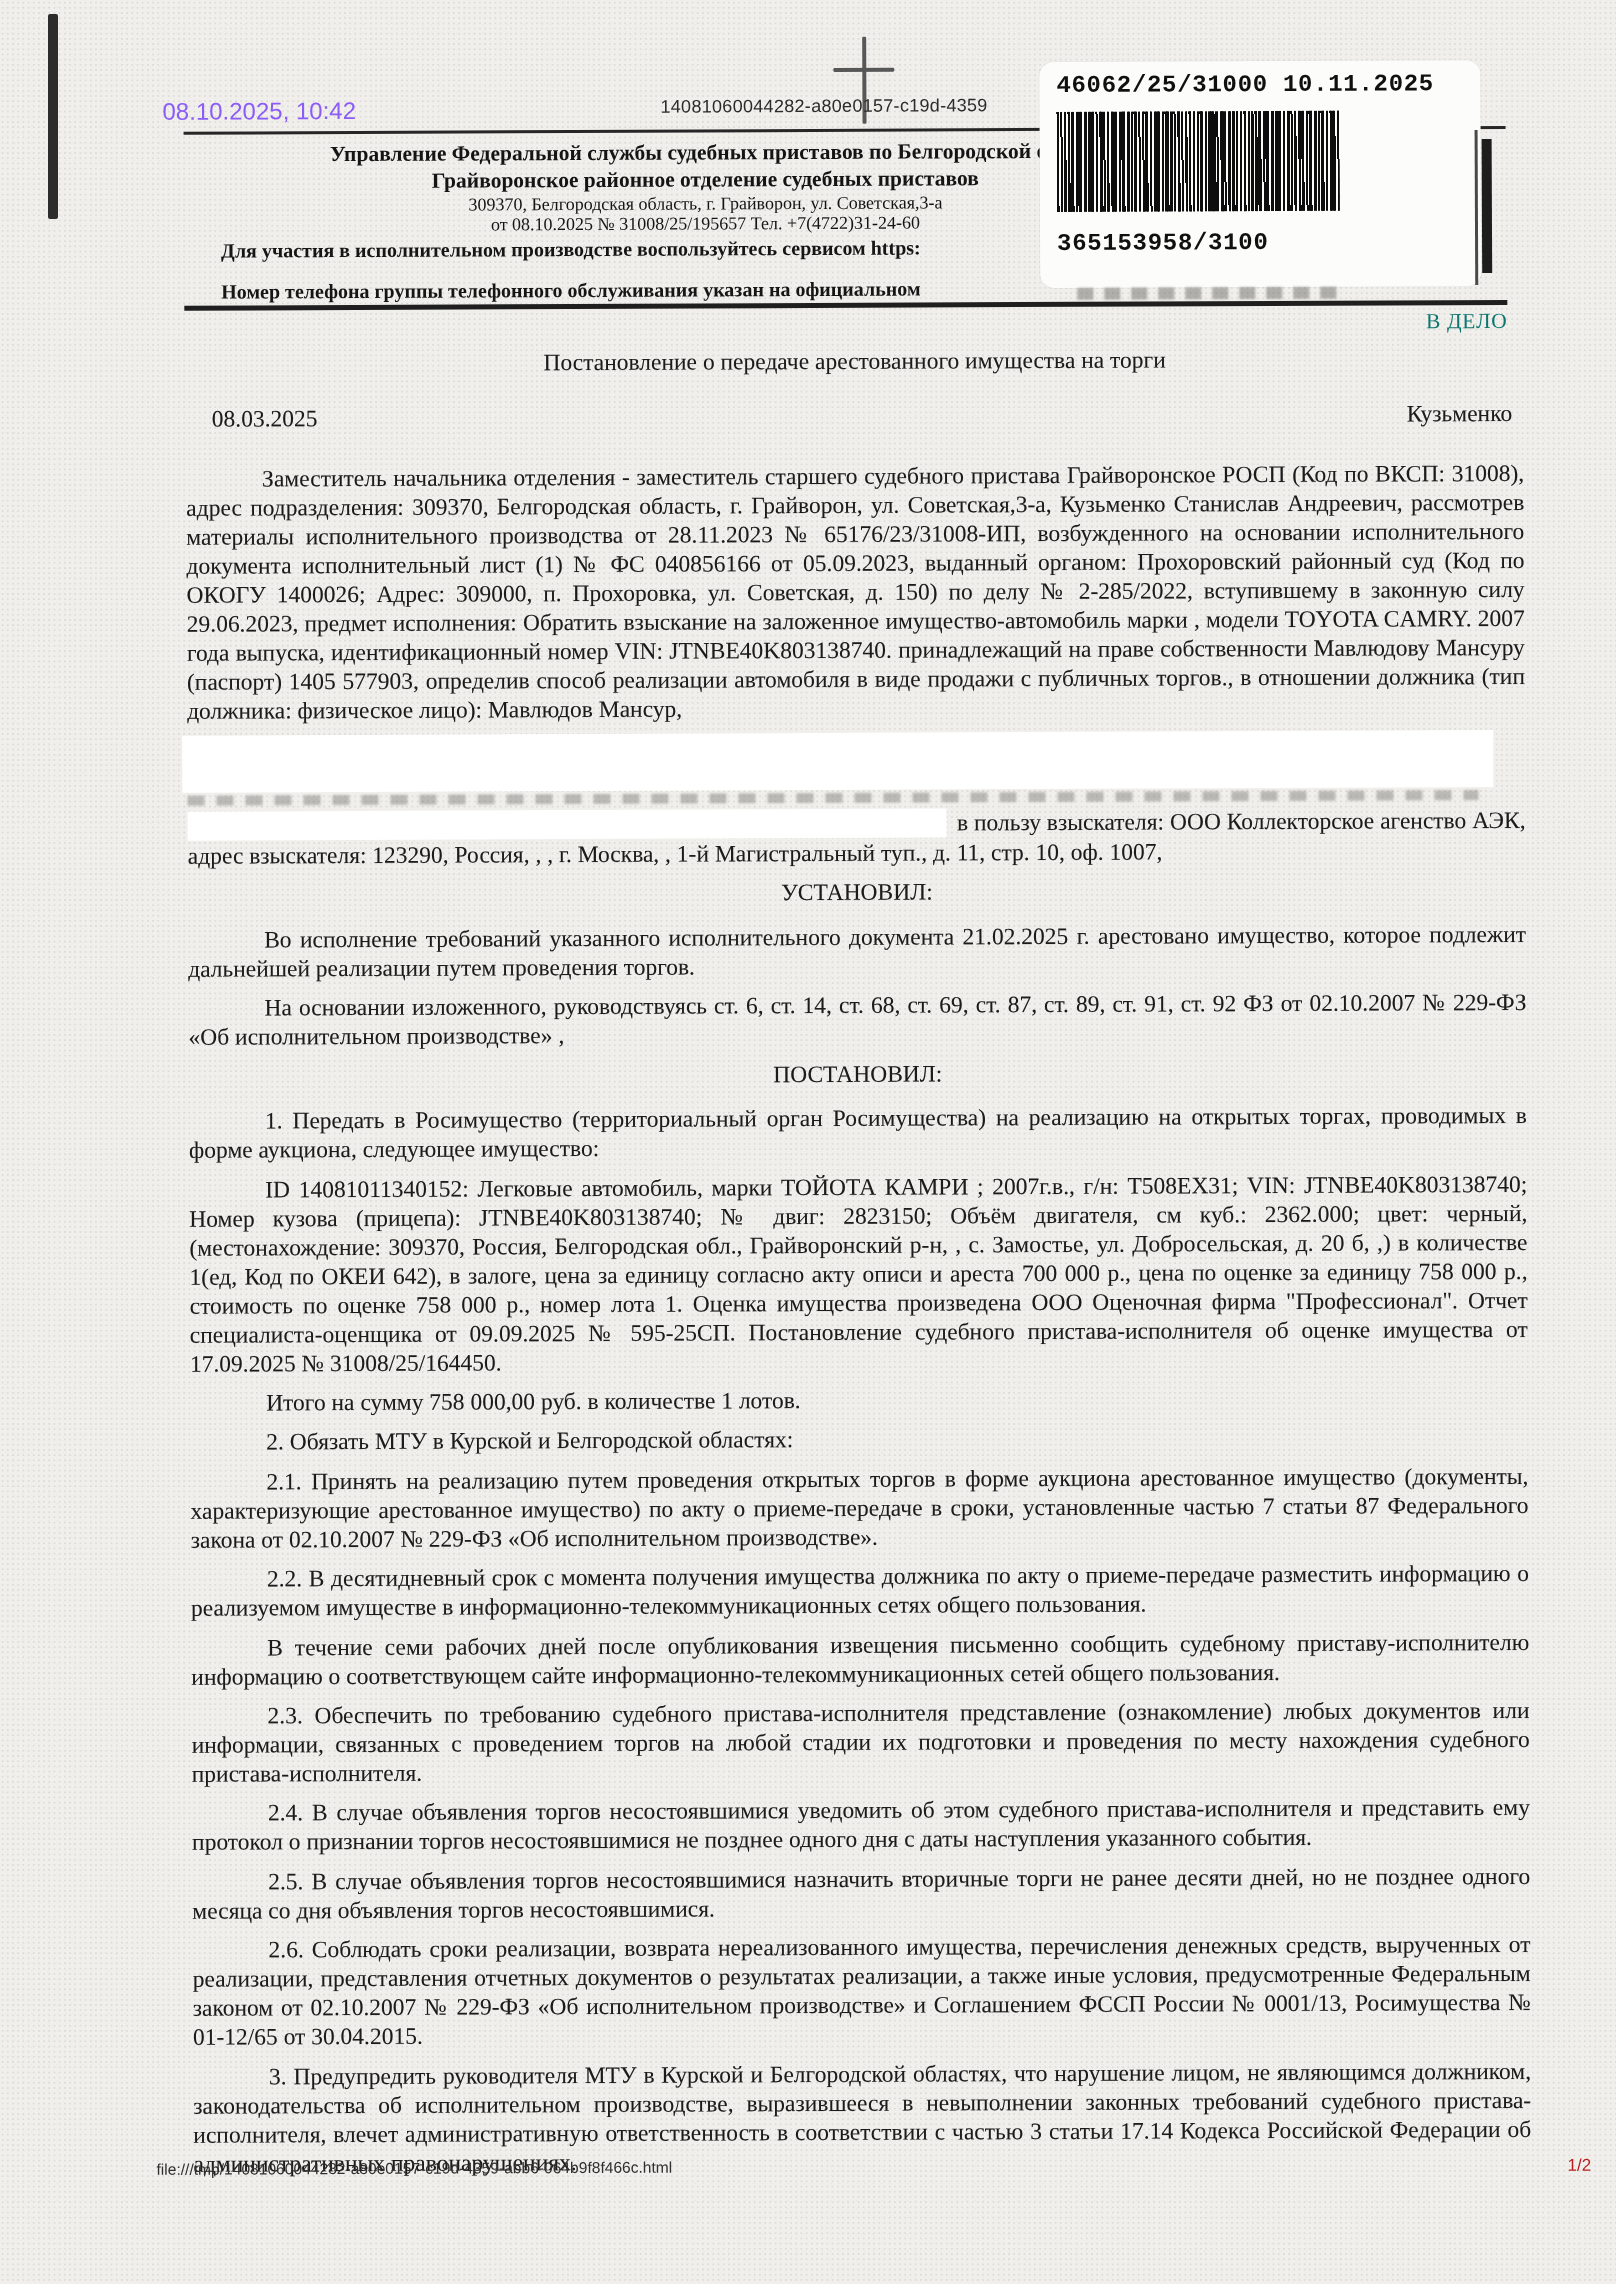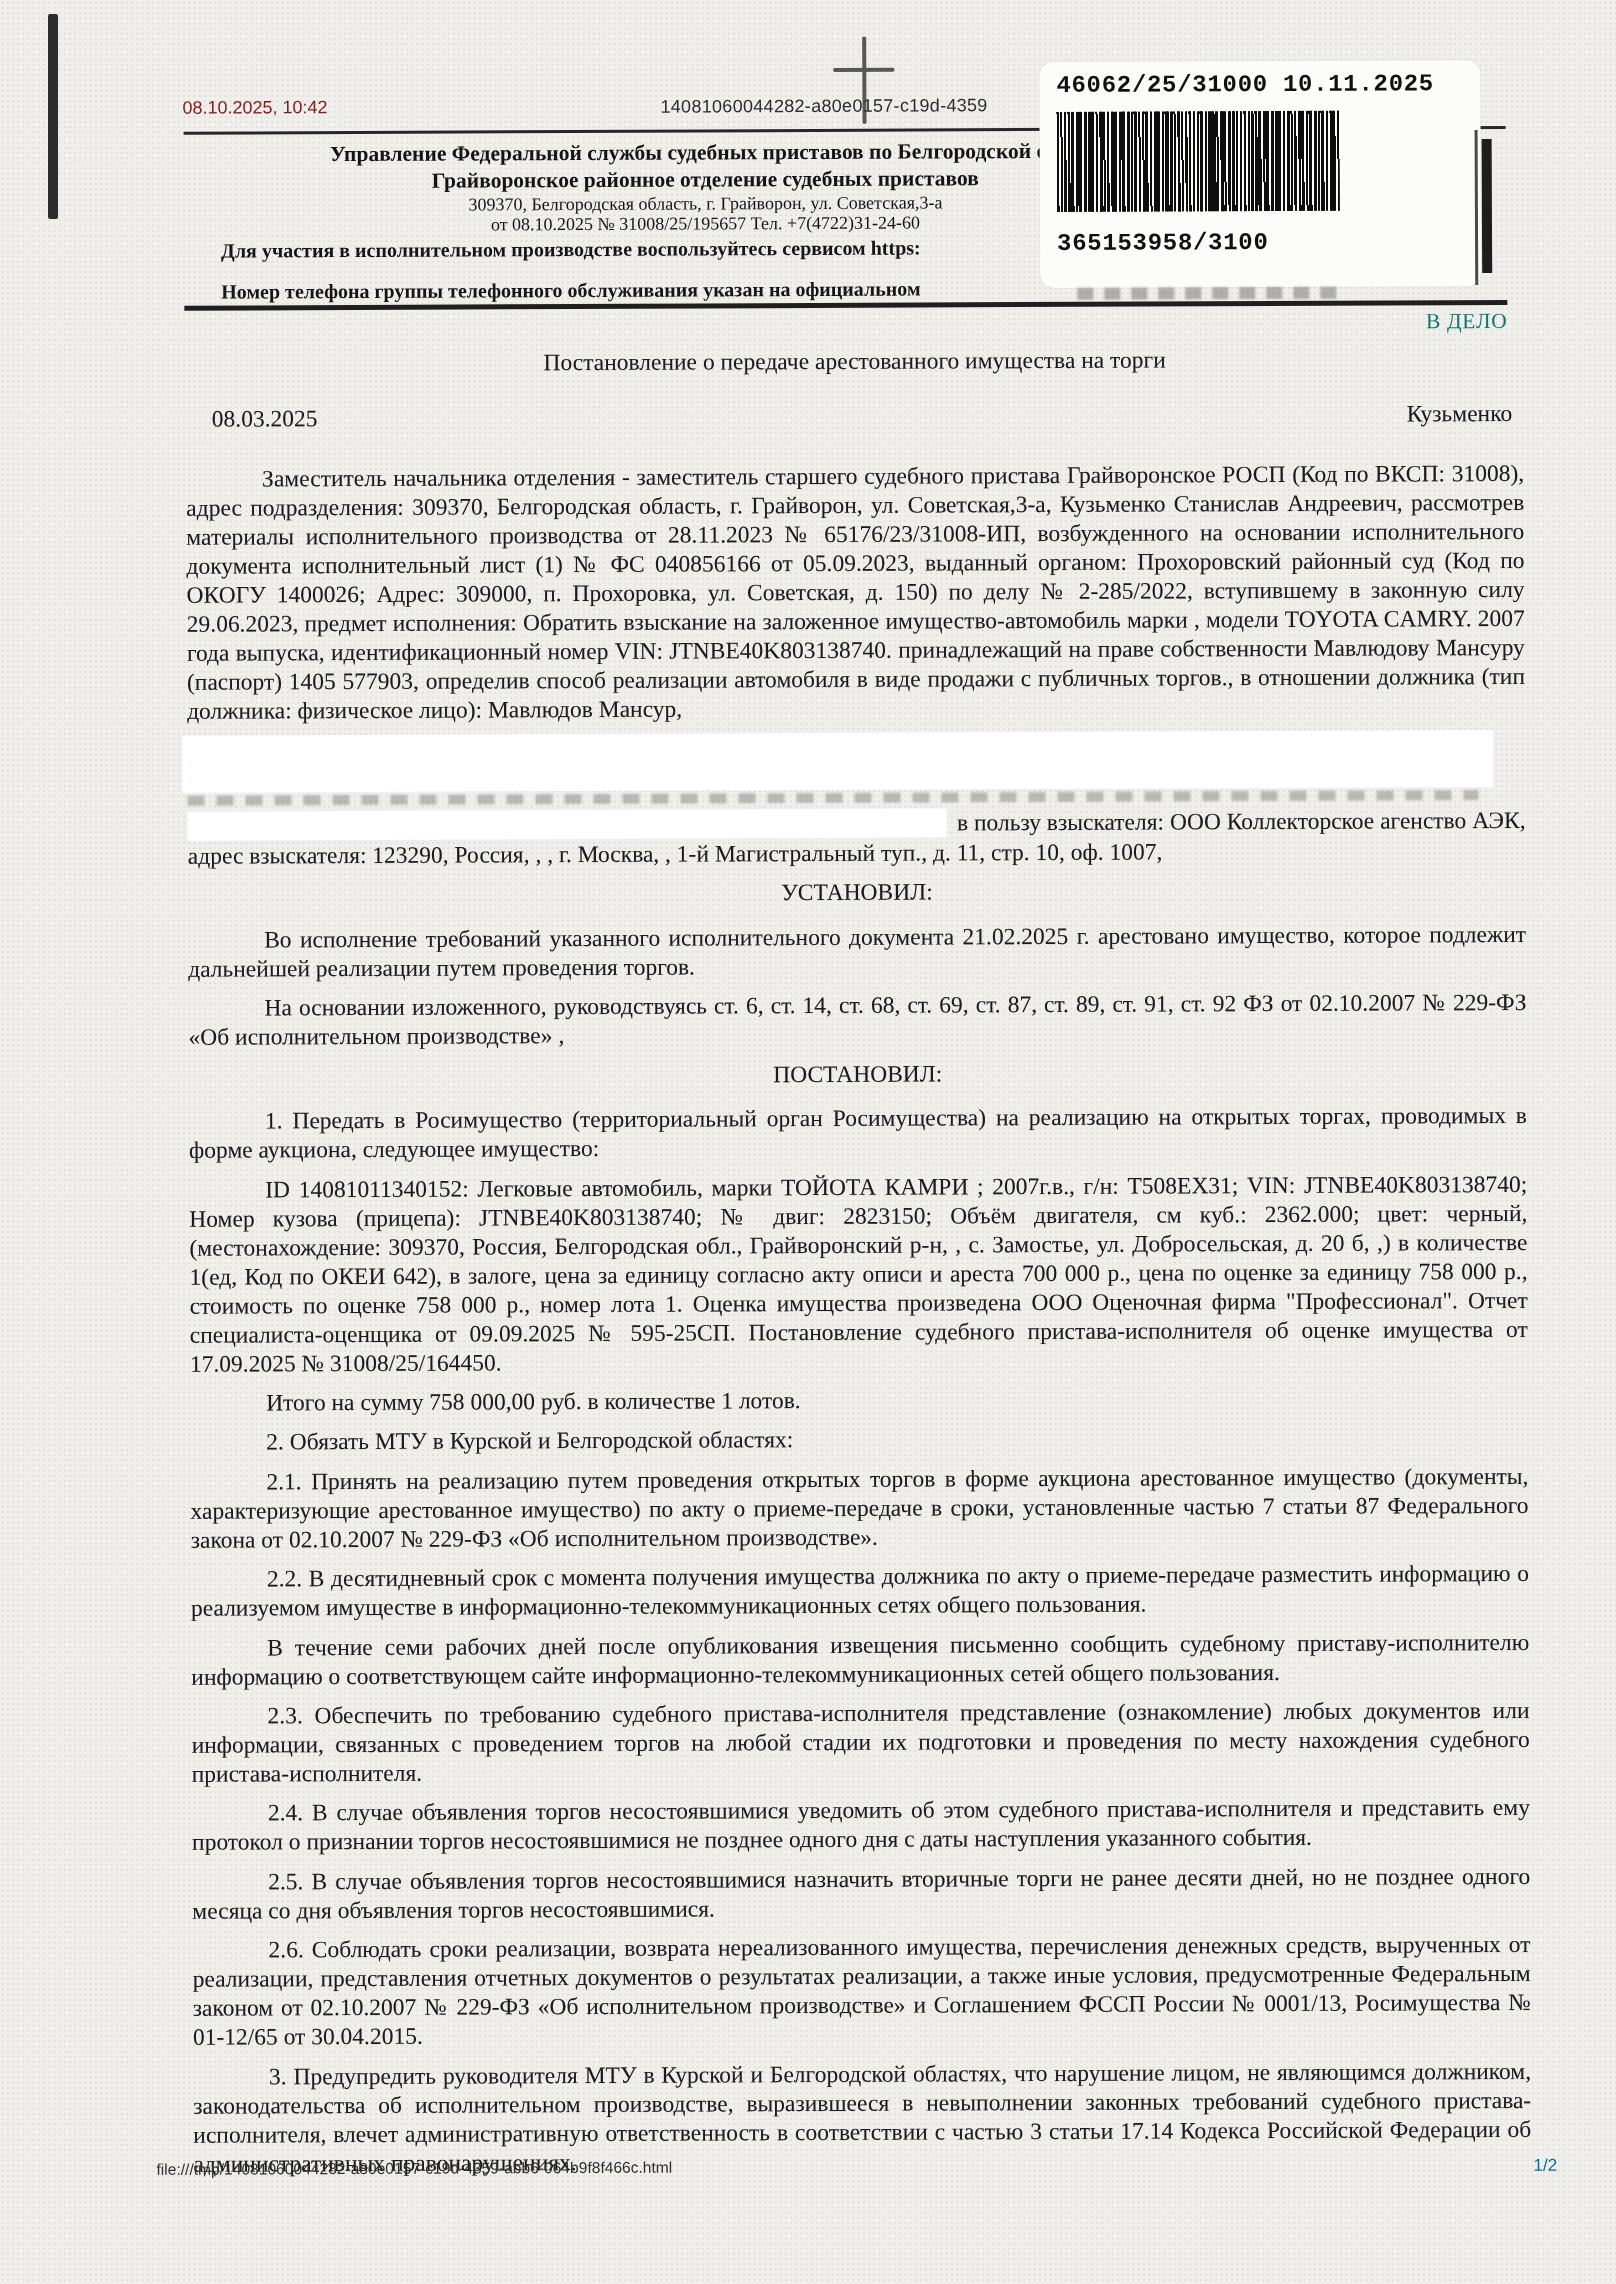"08.10.2025, 10:42" .hdr-dt { color: #7f1d1d -> #8b5cf6; font-size: 18px -> 24px; margin-left: 20px -> none }
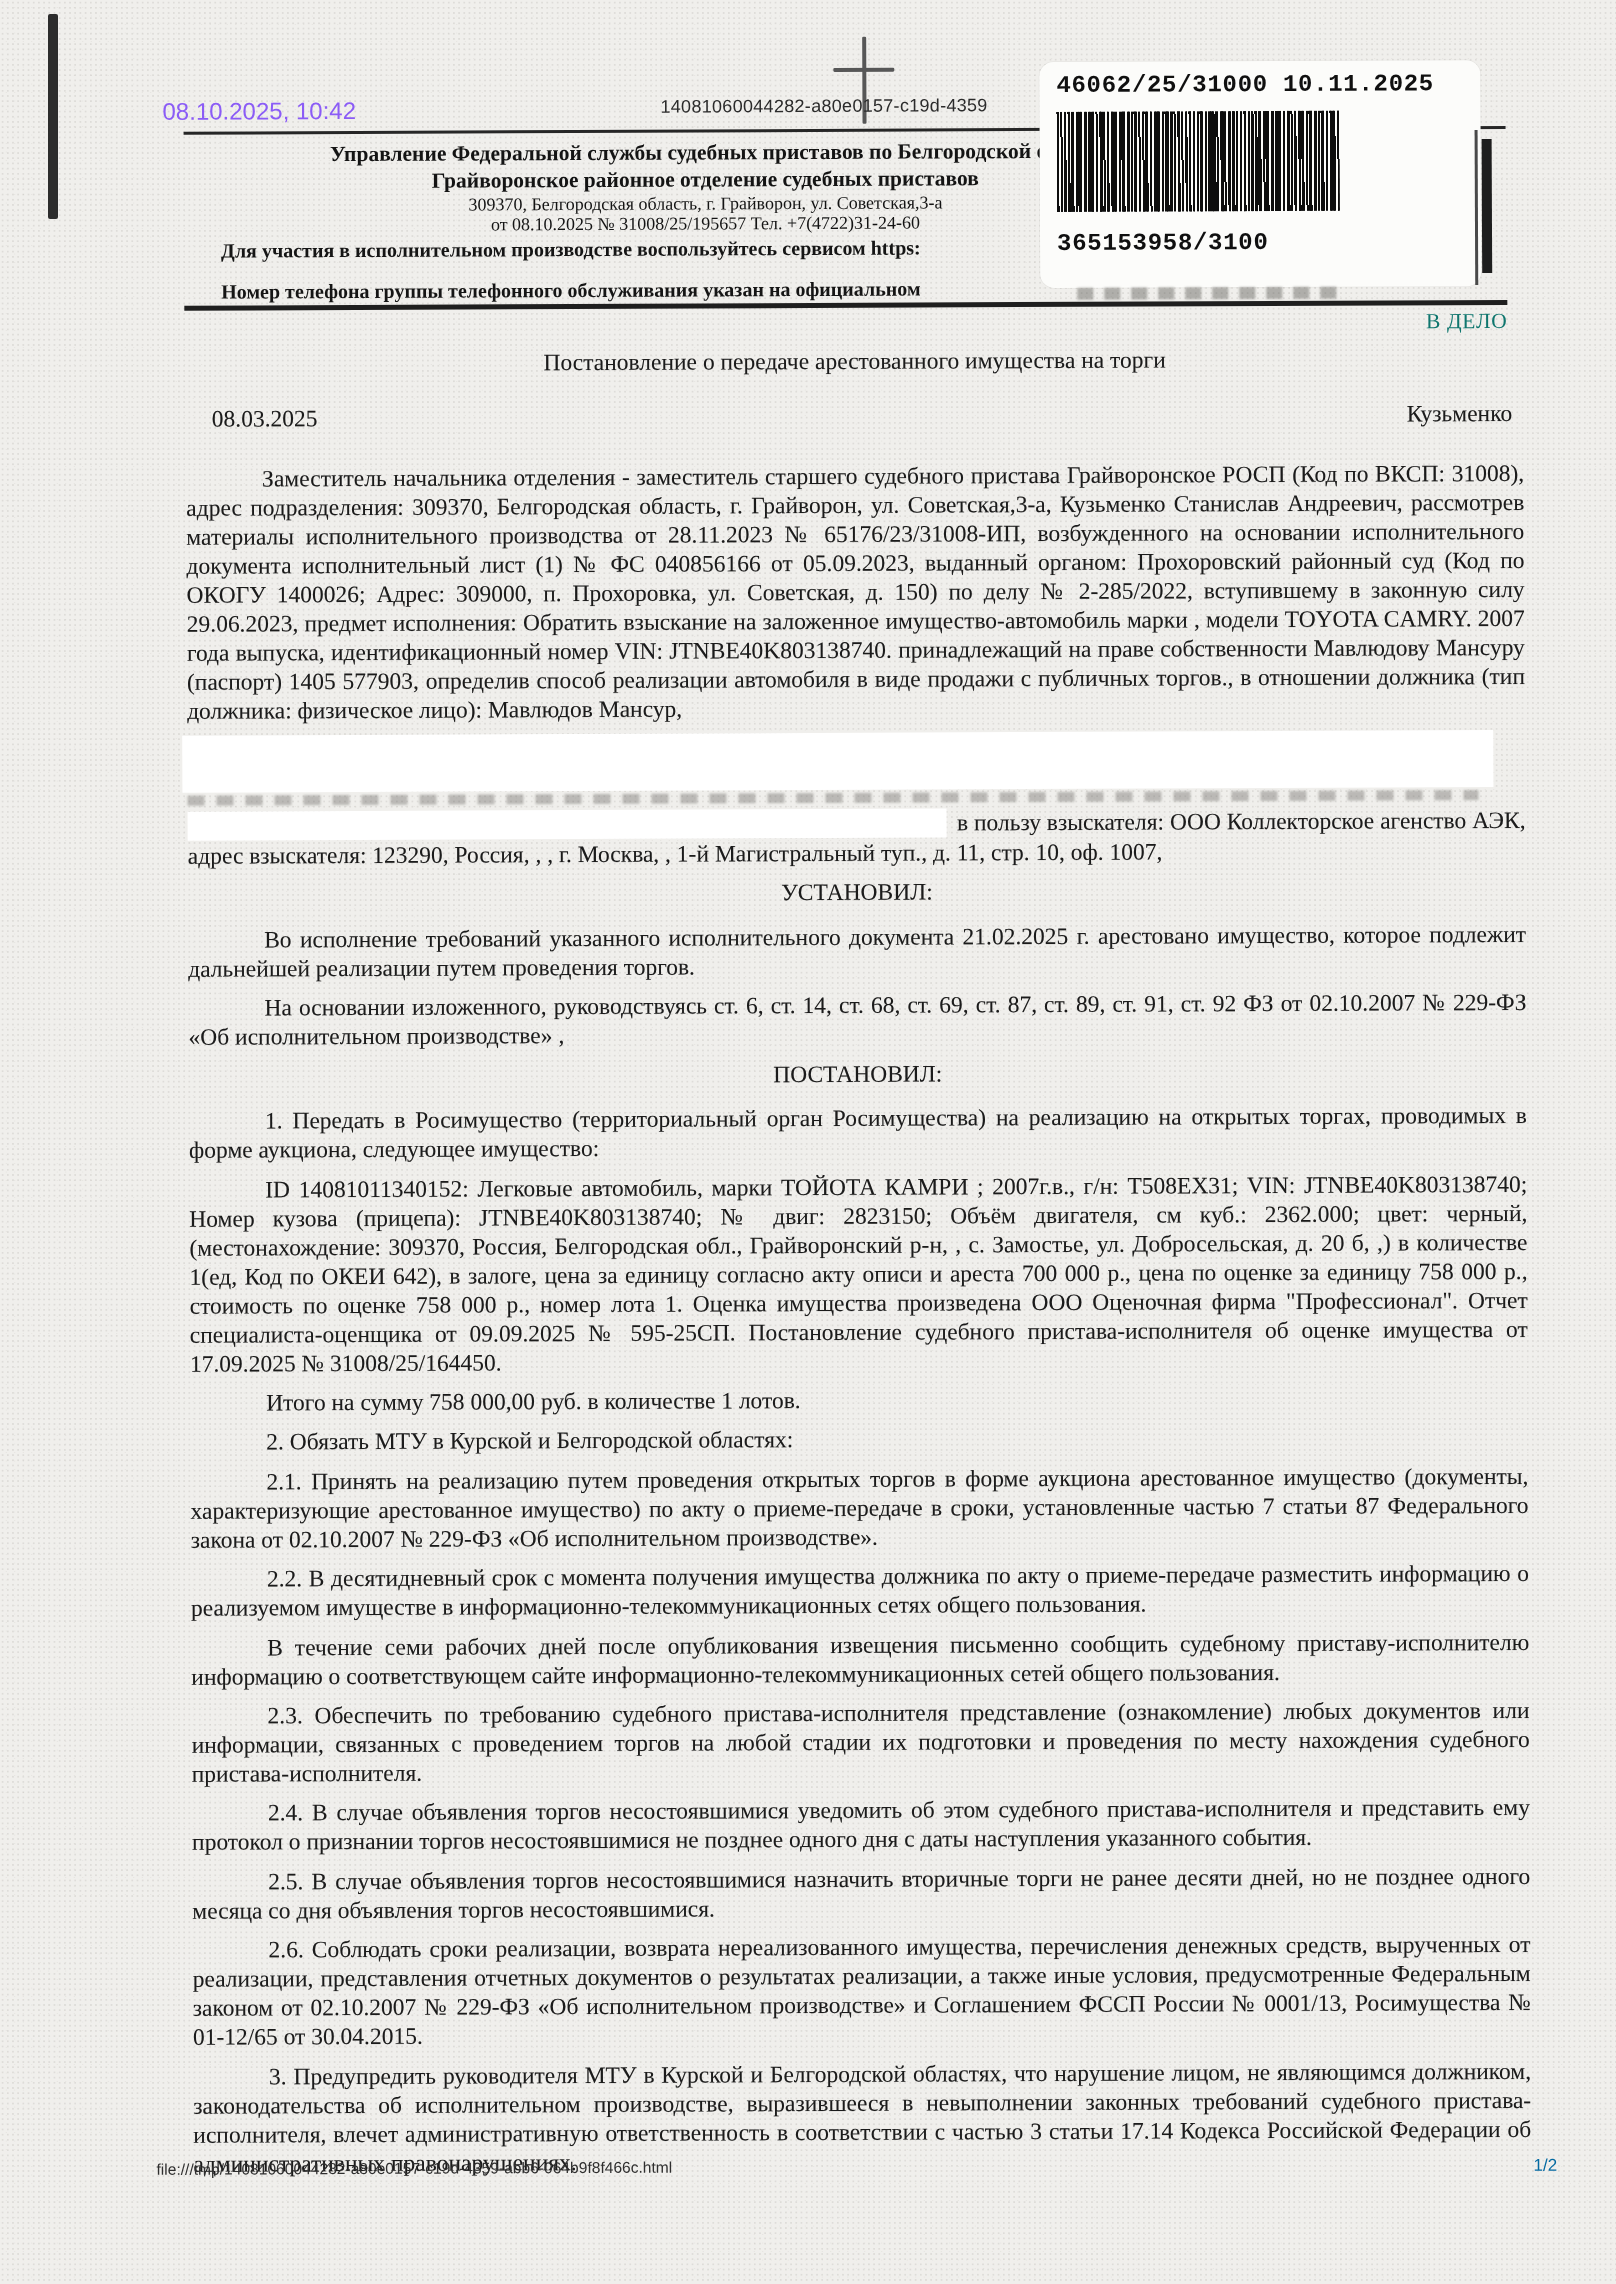"1/2" .footer-page { color: #0369a1 -> #b91c1c; left: 1524px -> 1558px }
